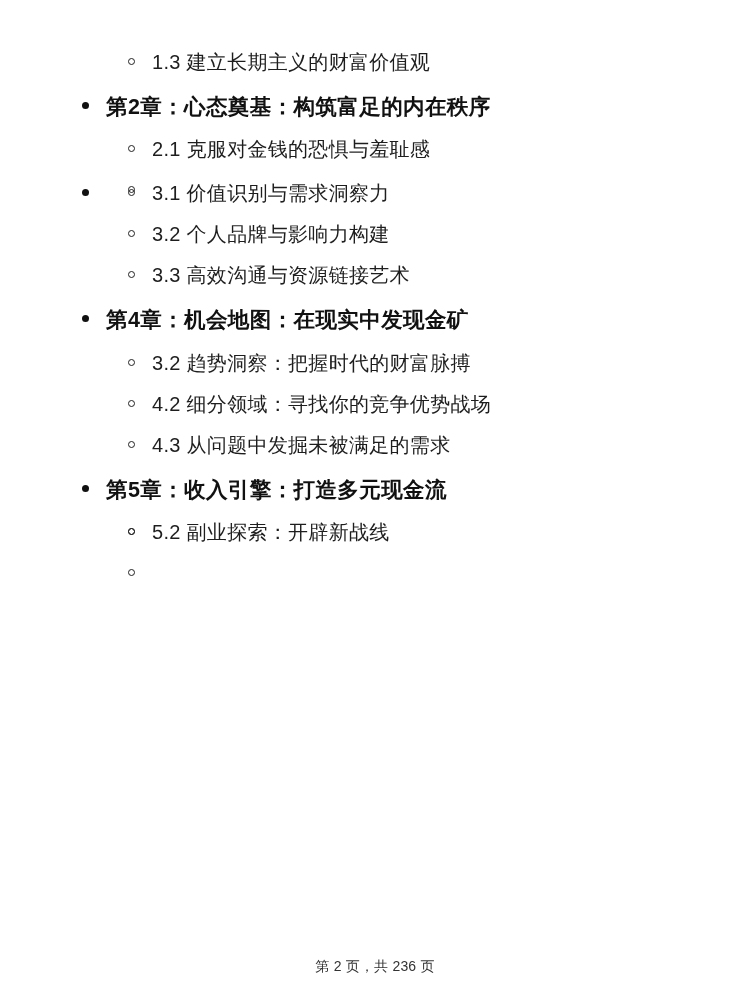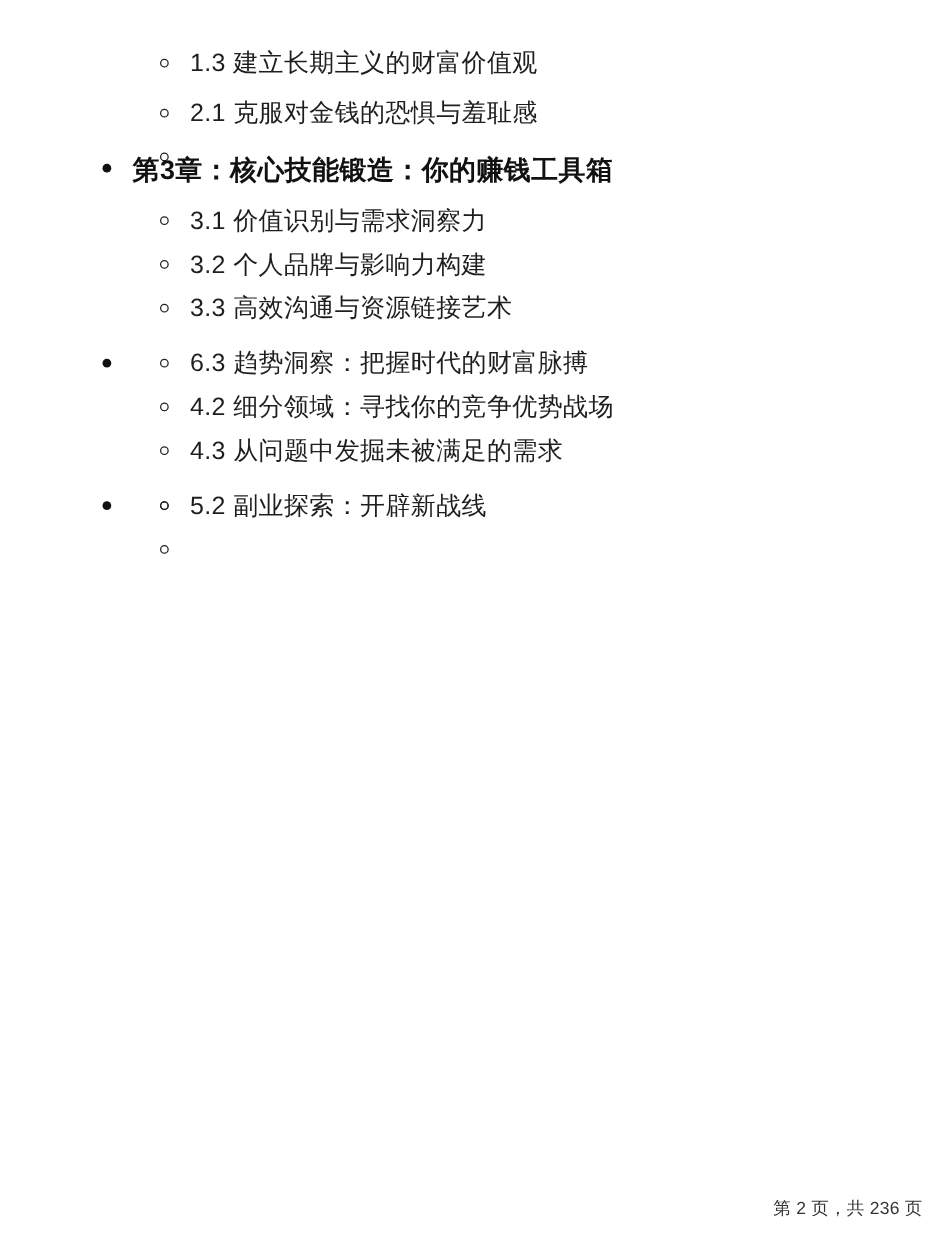"1.3 建立长期主义的财富价值观" .section { margin: 0 0 5px 0 -> 11px 0 5px 0 }
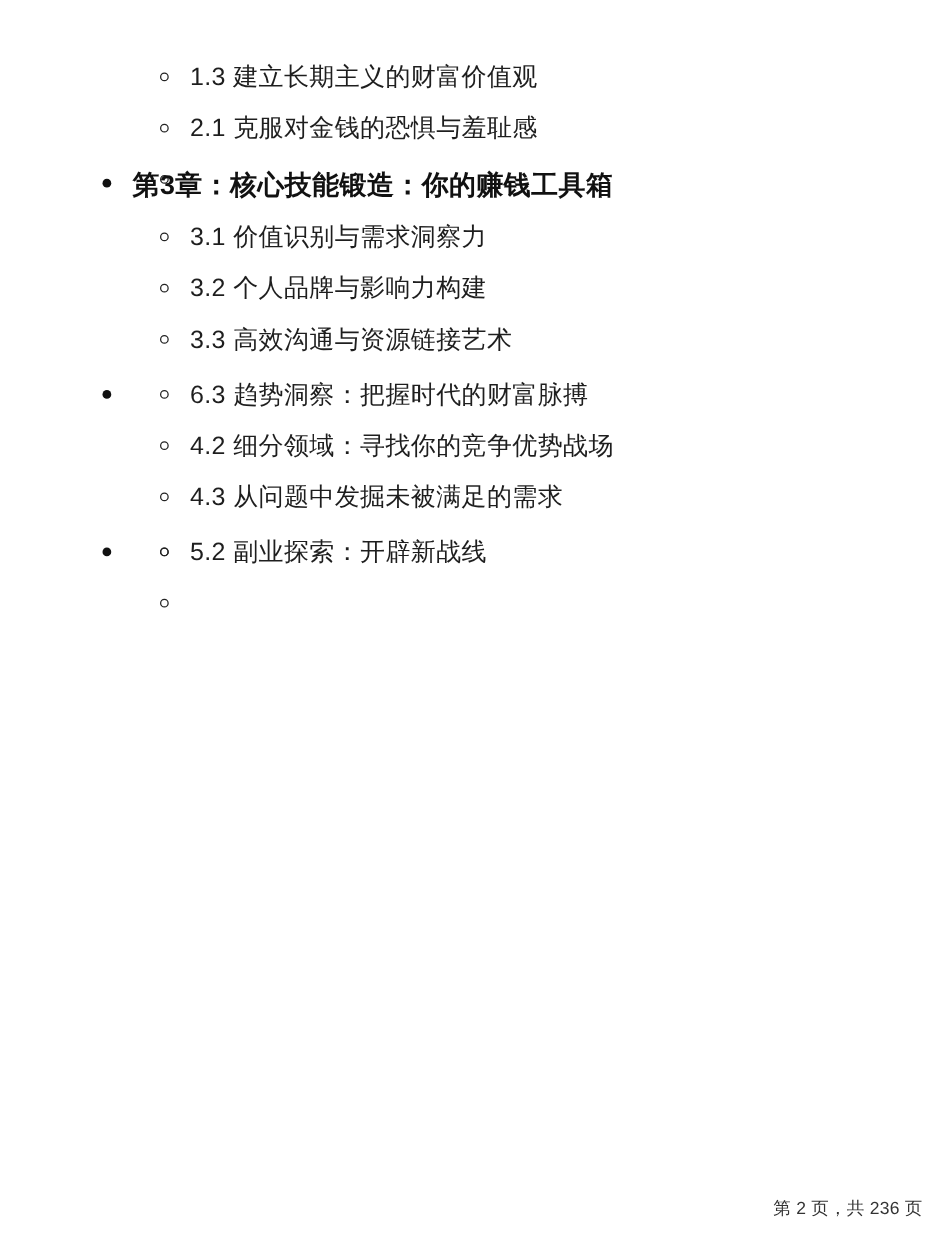"第2章：心态奠基：构筑富足的内在秩序" div.chapter { html: none -> <div> <span></span> <span>第2章：心态奠基：构筑富足的内在秩序</span> </div> }
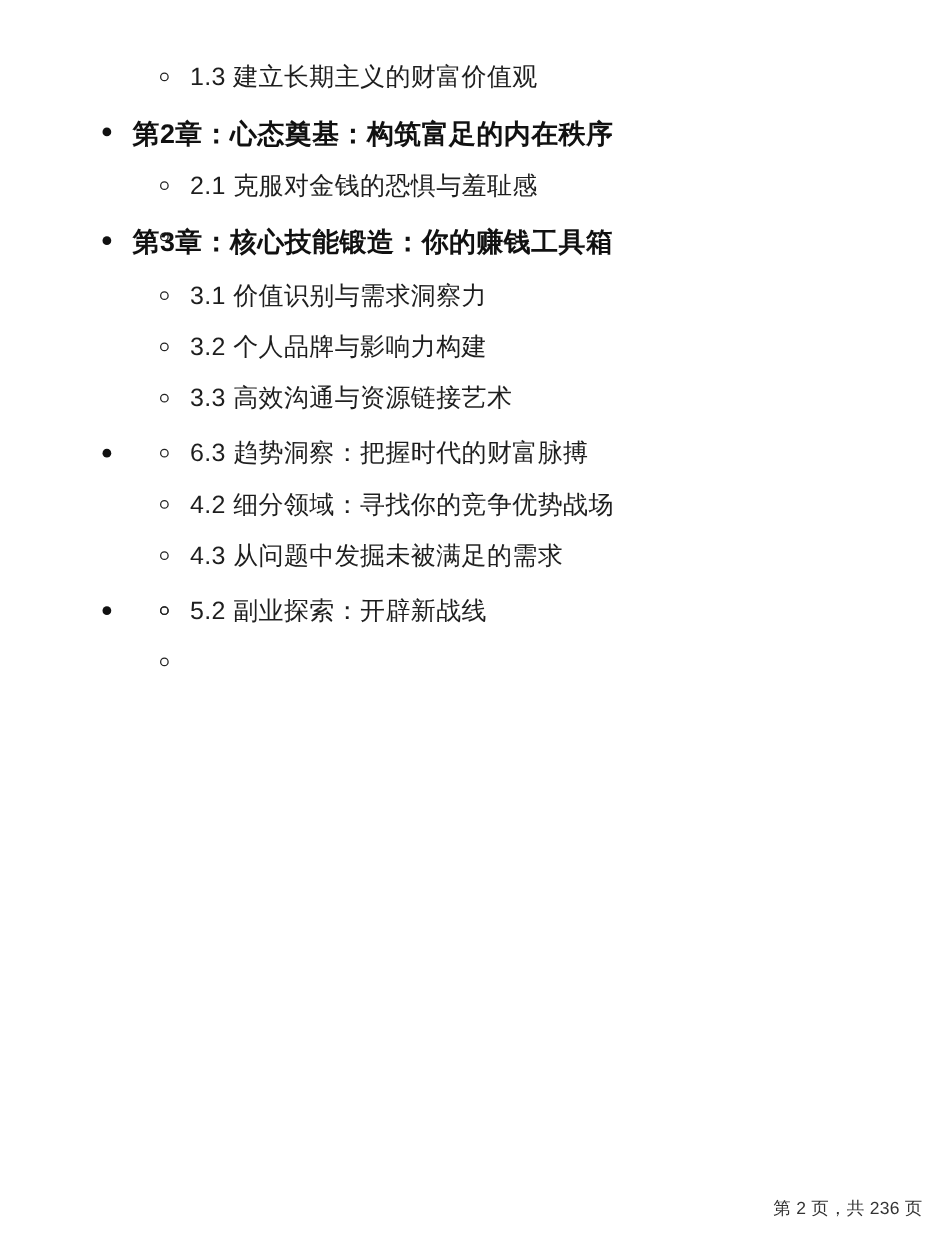"第3章：核心技能锻造：你的赚钱工具箱" span { html: <span>第3章：核心技能锻造：你的赚钱工具箱</span> -> none }
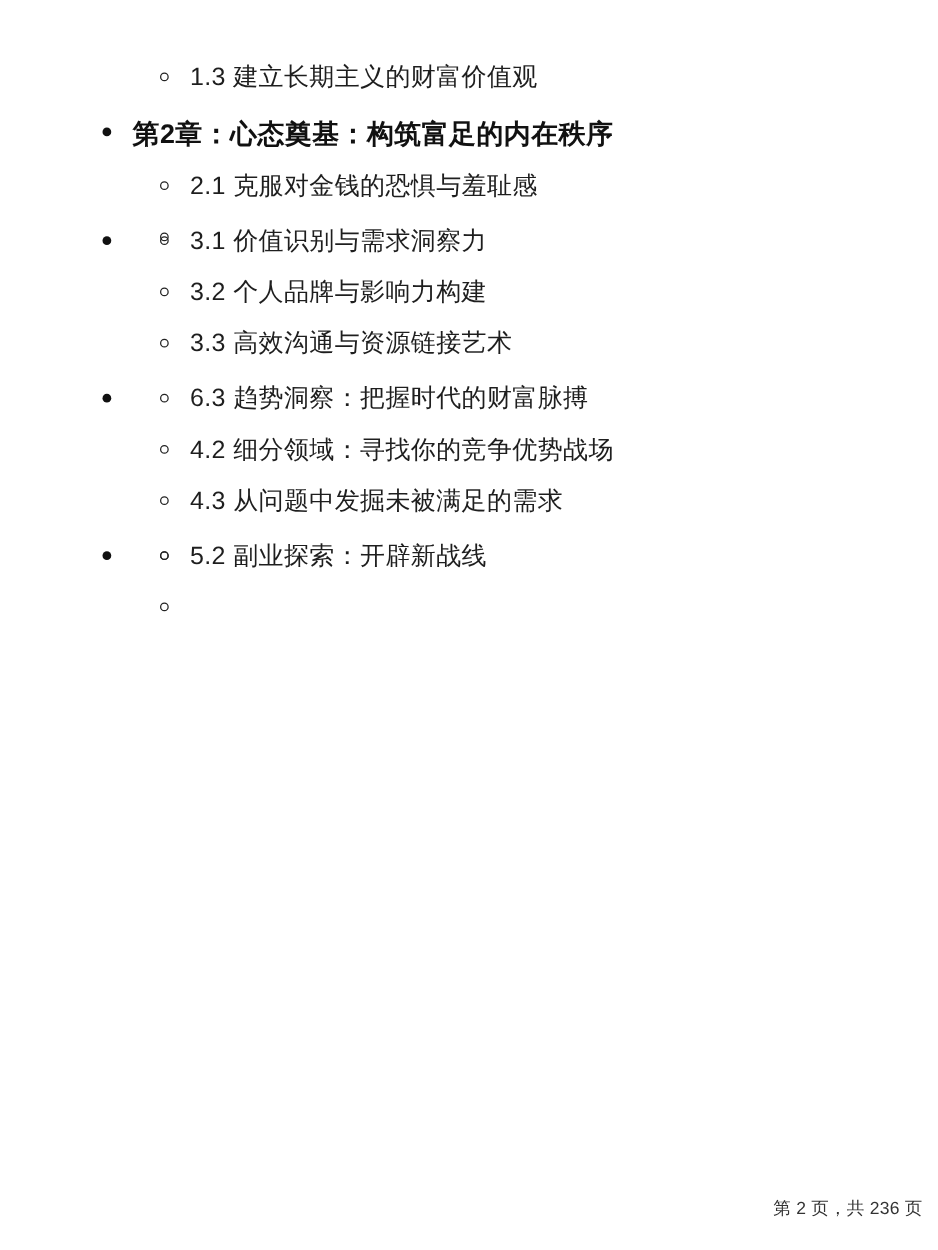"第4章：机会地图：在现实中发现金矿" span { html: none -> <span>第4章：机会地图：在现实中发现金矿</span> }
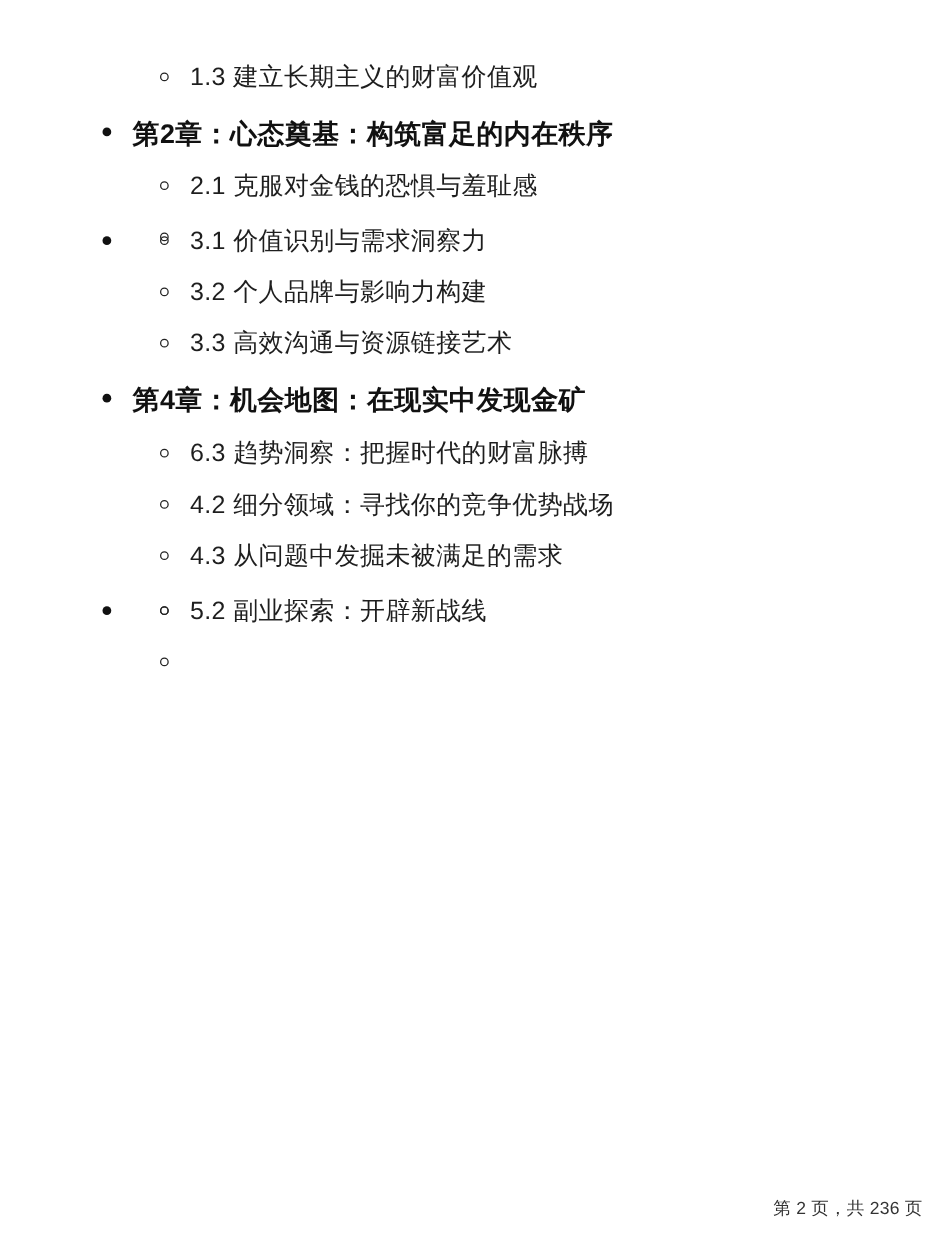"6.3 趋势洞察：把握时代的财富脉搏" span { text: 6.3 -> 3.2 }
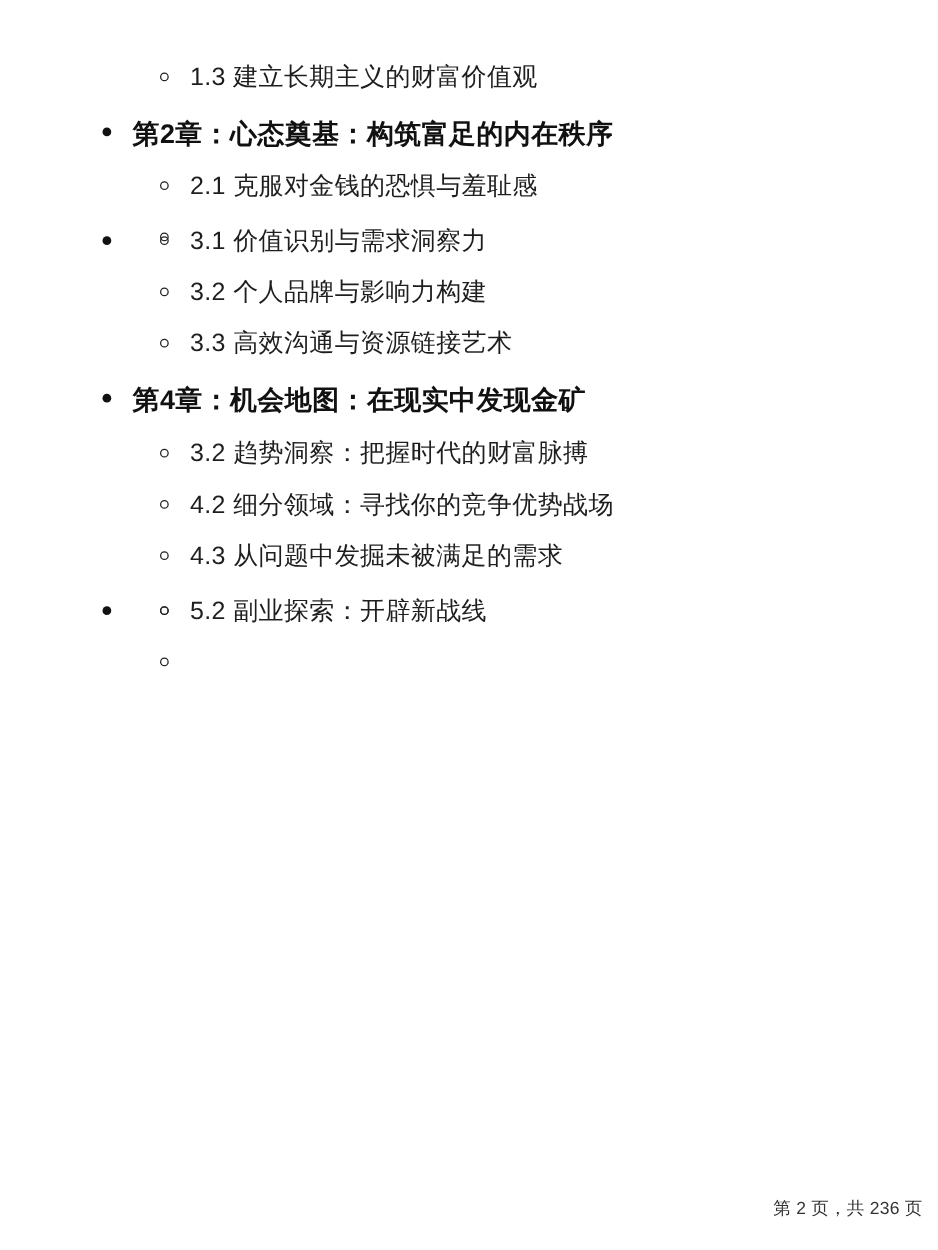"第5章：收入引擎：打造多元现金流" span { html: none -> <span>第5章：收入引擎：打造多元现金流</span> }
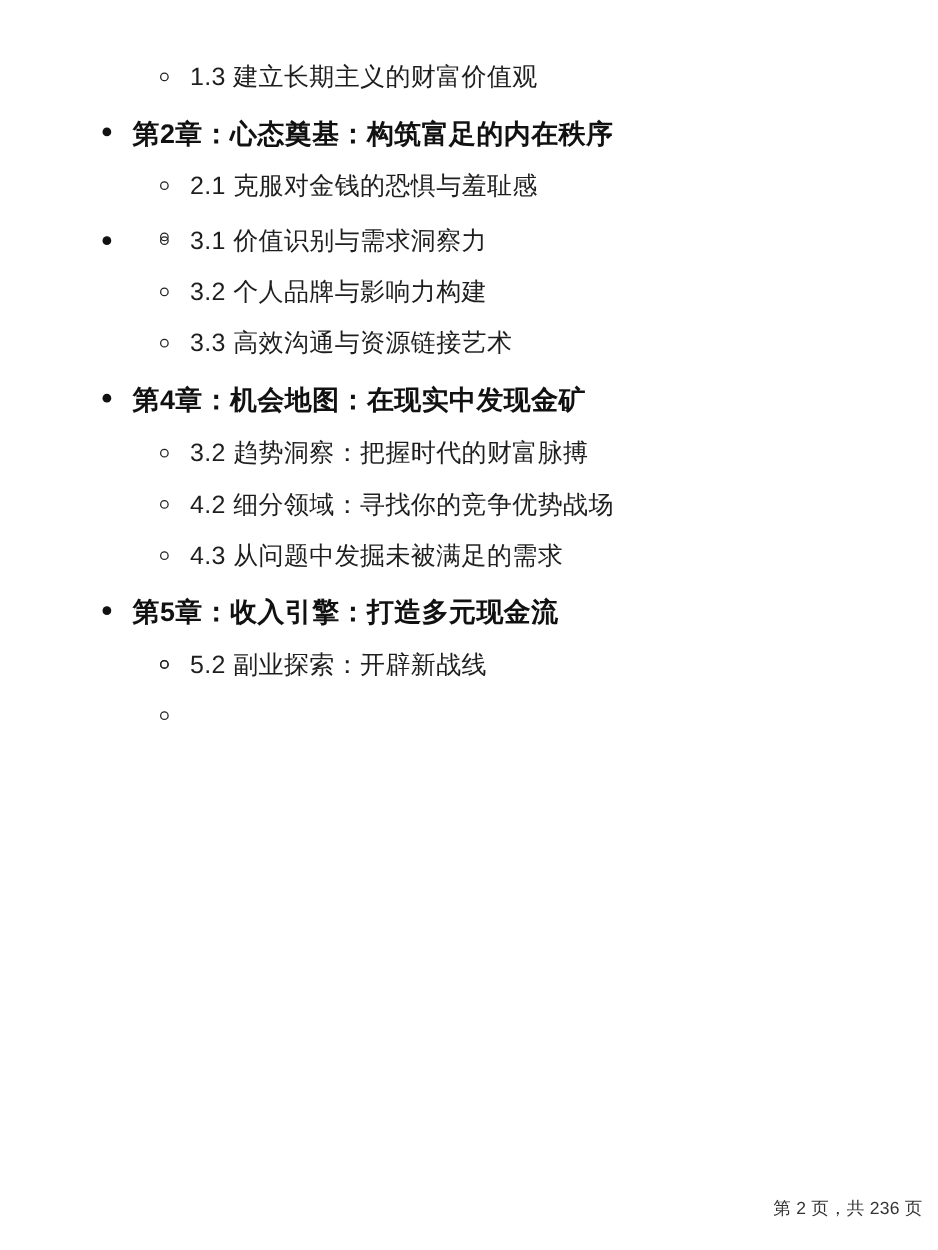"第 2 页，共 236 页" .footer { right: 12px -> 0; text-align: right -> center }
